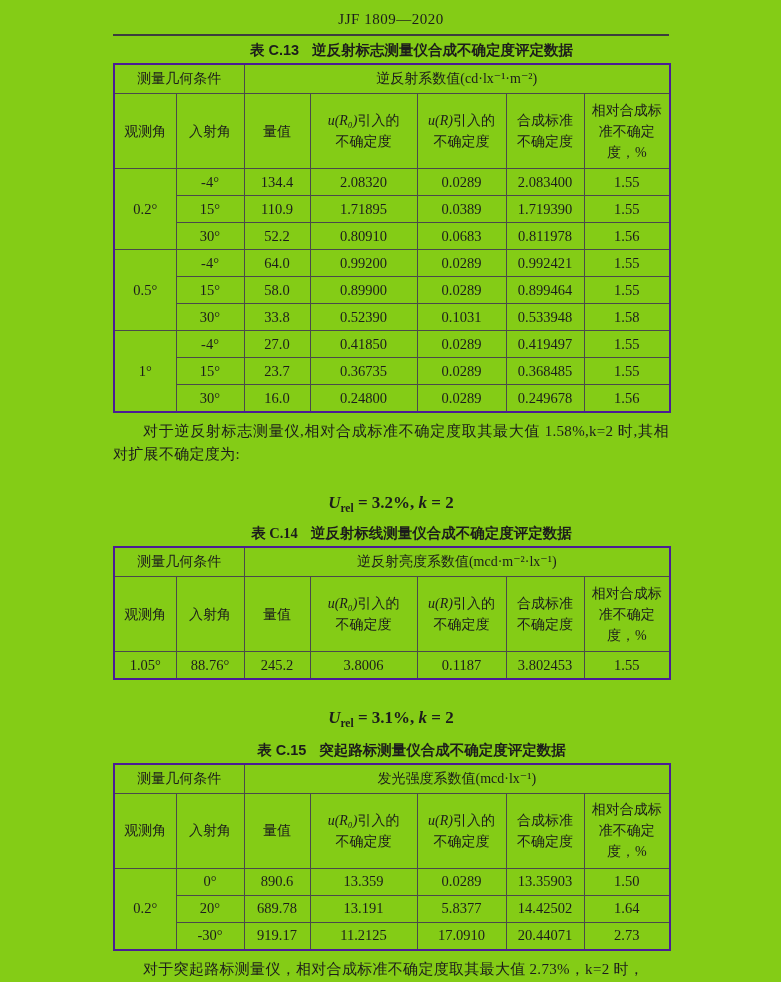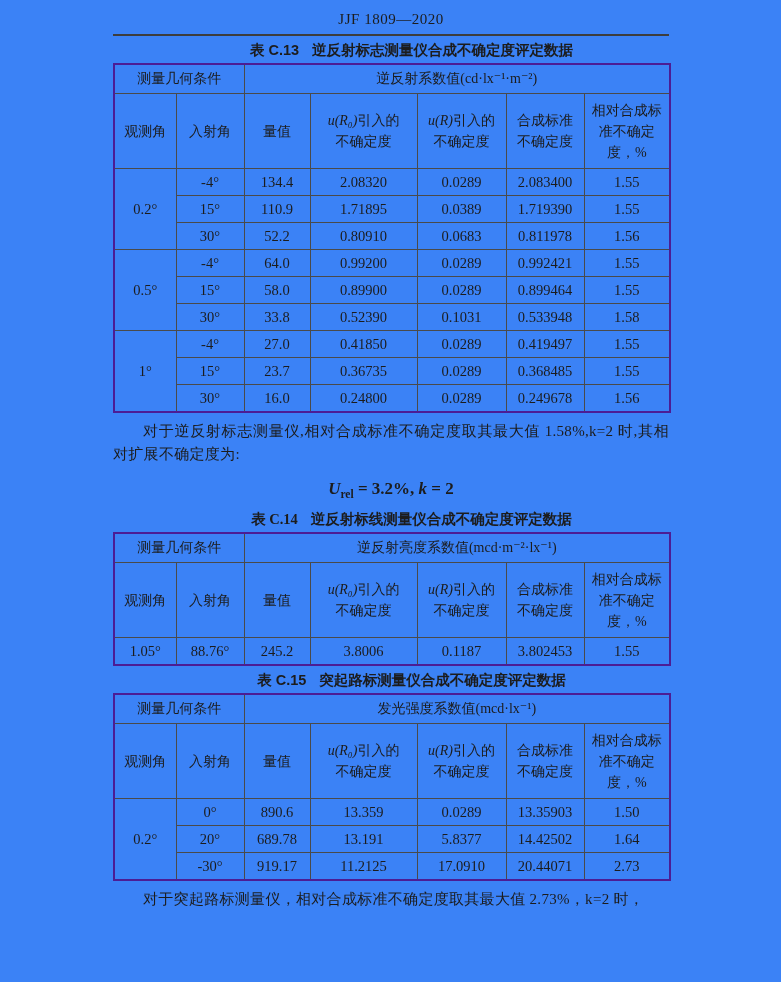"JJF 1809—2020" .page { background: #3b82f6 -> #84cc16 }
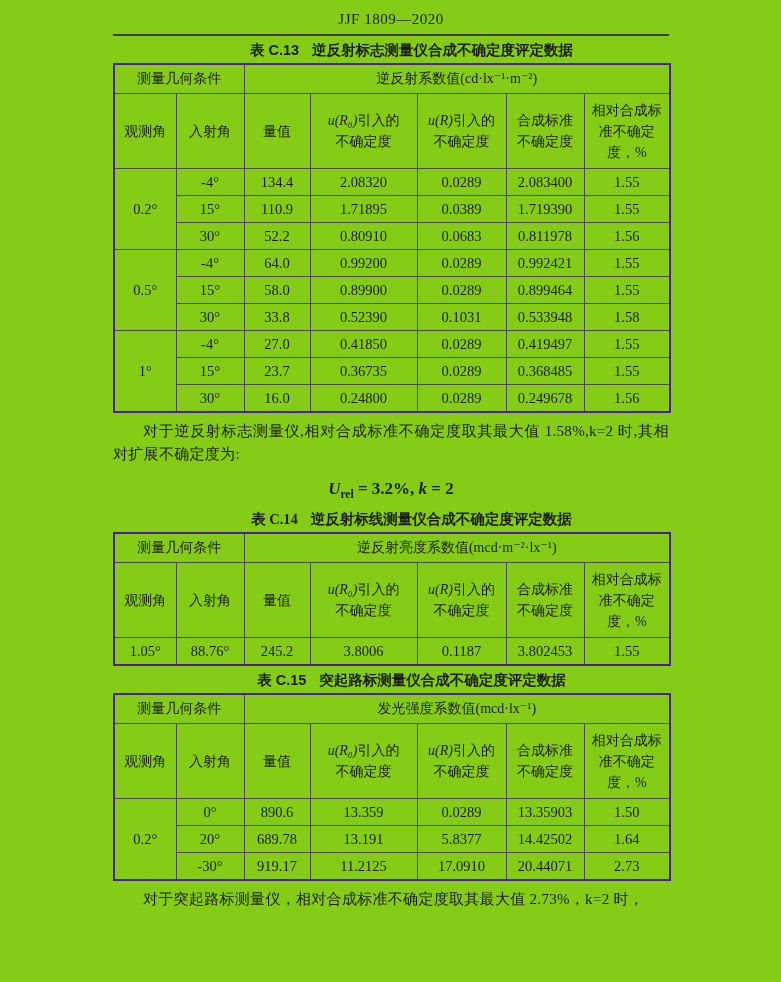"Urel = 3.2%, k =" .formula { margin-top: 12px -> 26px }
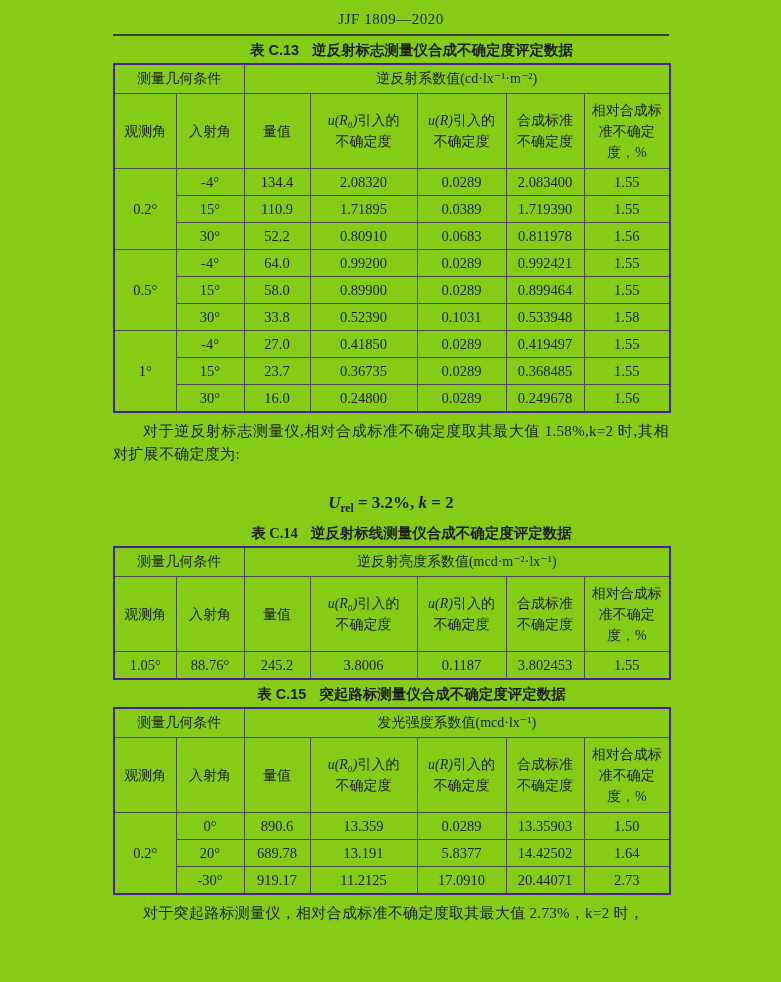"Urel = 3.1%, k =" div.formula { html: none -> <div> <i>U</i><sub>rel</sub><span> = 3.1%, </span><i>k</i><span> = 2</span> </div> }
